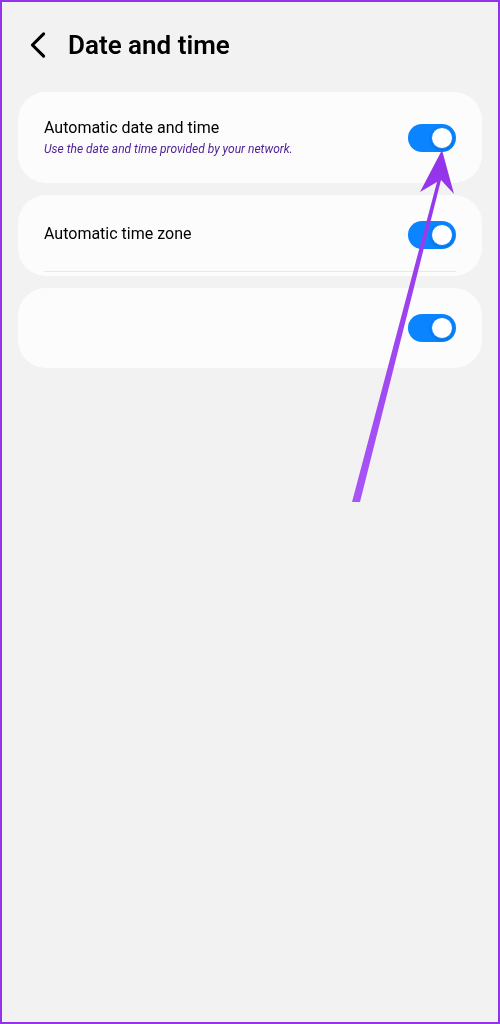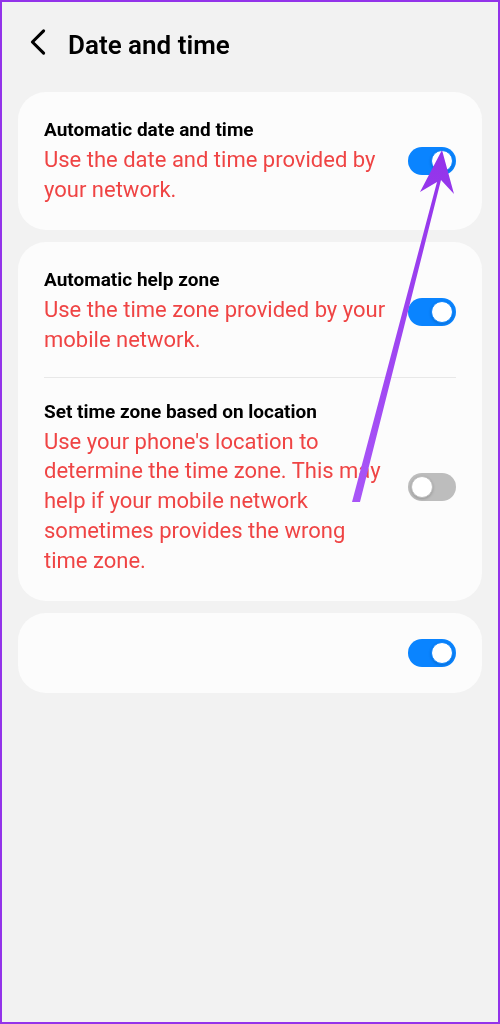"Date and time" .header { align-items: none -> center }
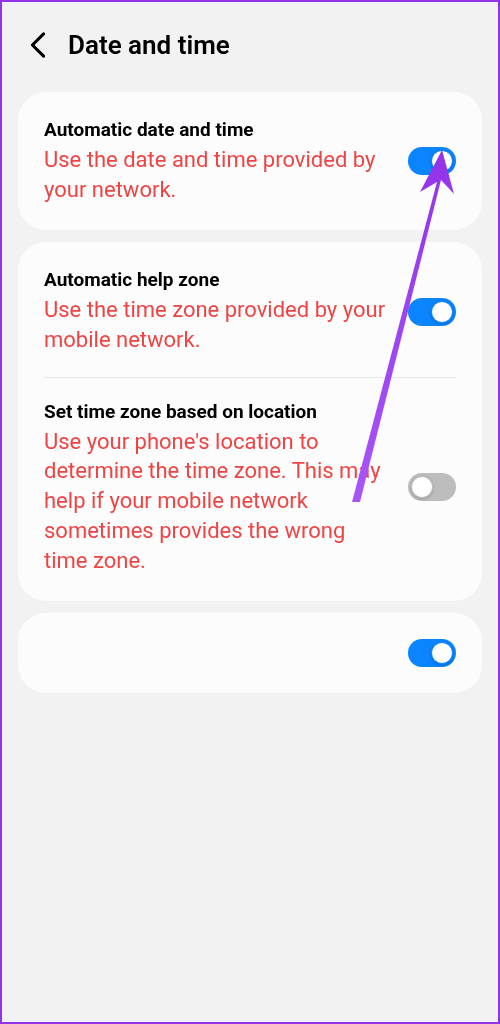"Automatic date and time" .setting-title { font-size: 19px -> 16px; font-weight: 700 -> 400 }
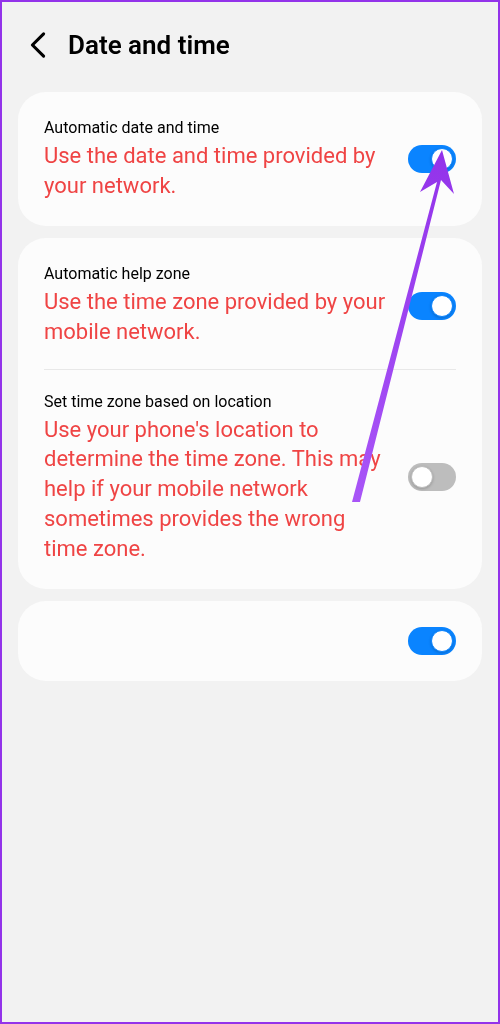"Use the date and time" .setting-desc { color: #ef4444 -> #4c1d95; font-size: 22px -> 12px; font-style: none -> italic }
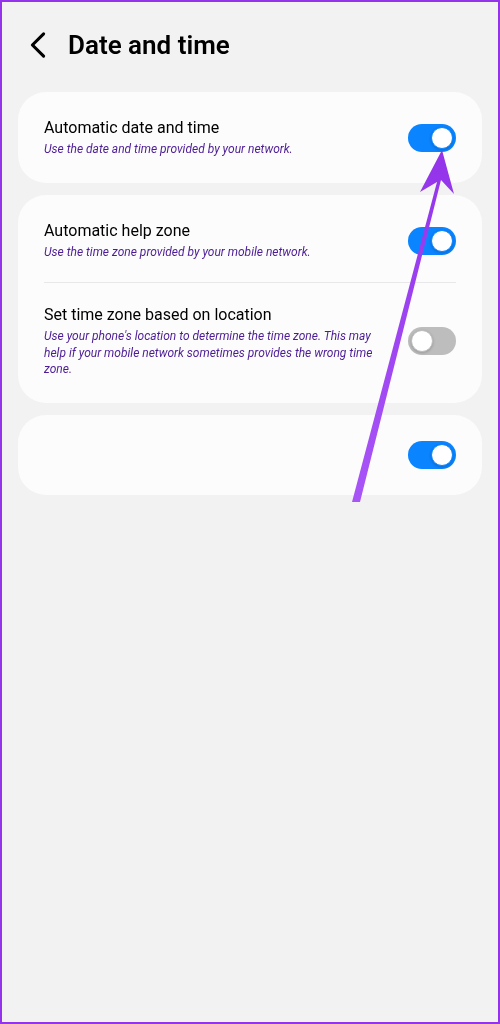"Automatic help zone" div.setting-title { text: help -> time }
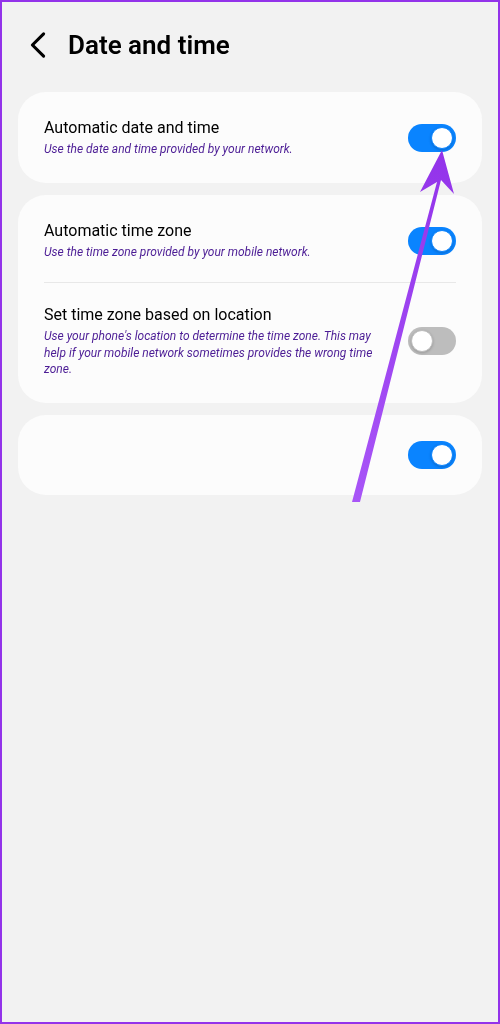"Use the time zone provided" div.setting-desc { html: <div>Use the time zone provided by your mobile network.</div> -> none }
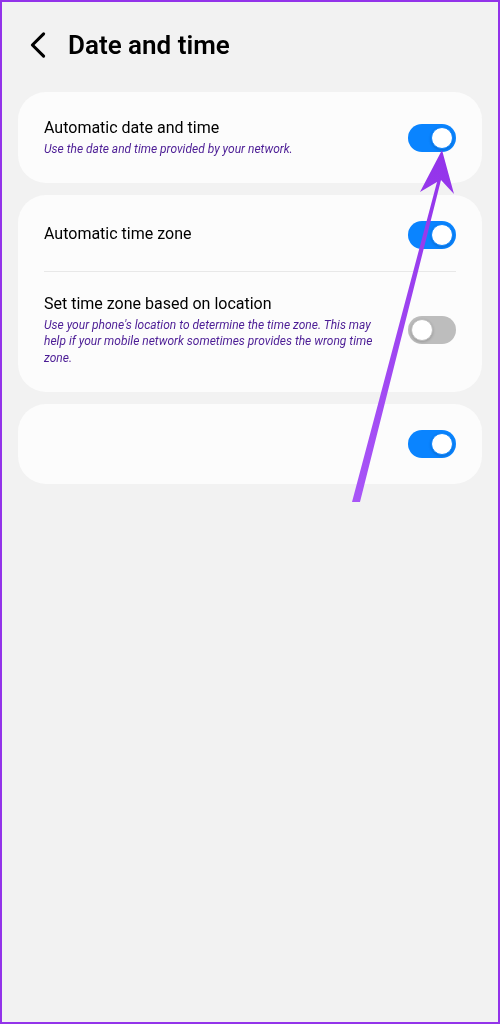"Set time zone based on" div.setting-row { html: <div> <div> <div>Set time zone based on location</div> <div>Use your phone's location to determine the time zone. This may help if your mobile network sometimes provides the wrong time zone.</div> </div> <div> <div></div> </div> </div> -> none }
